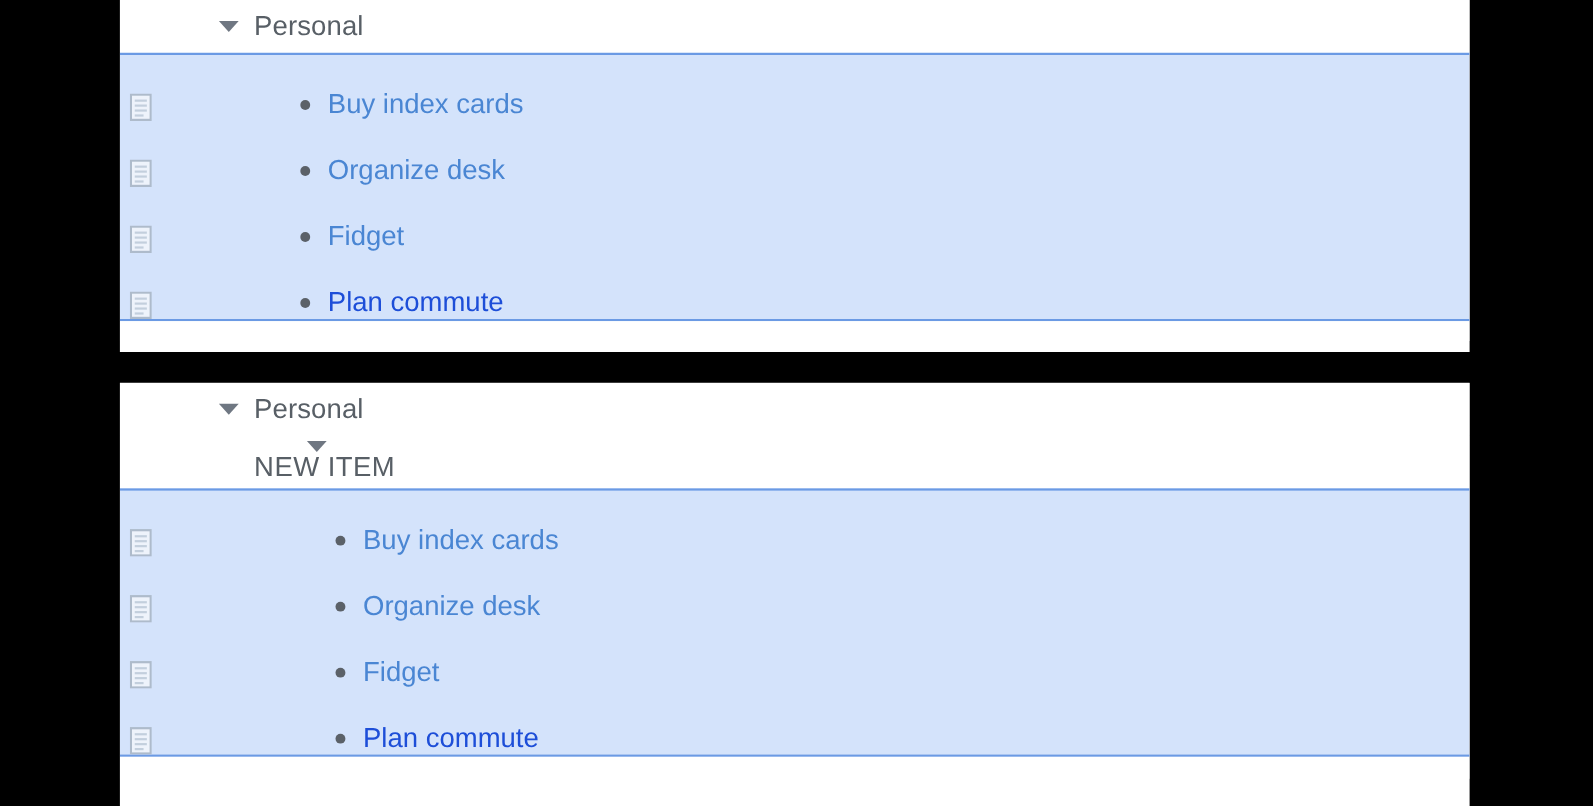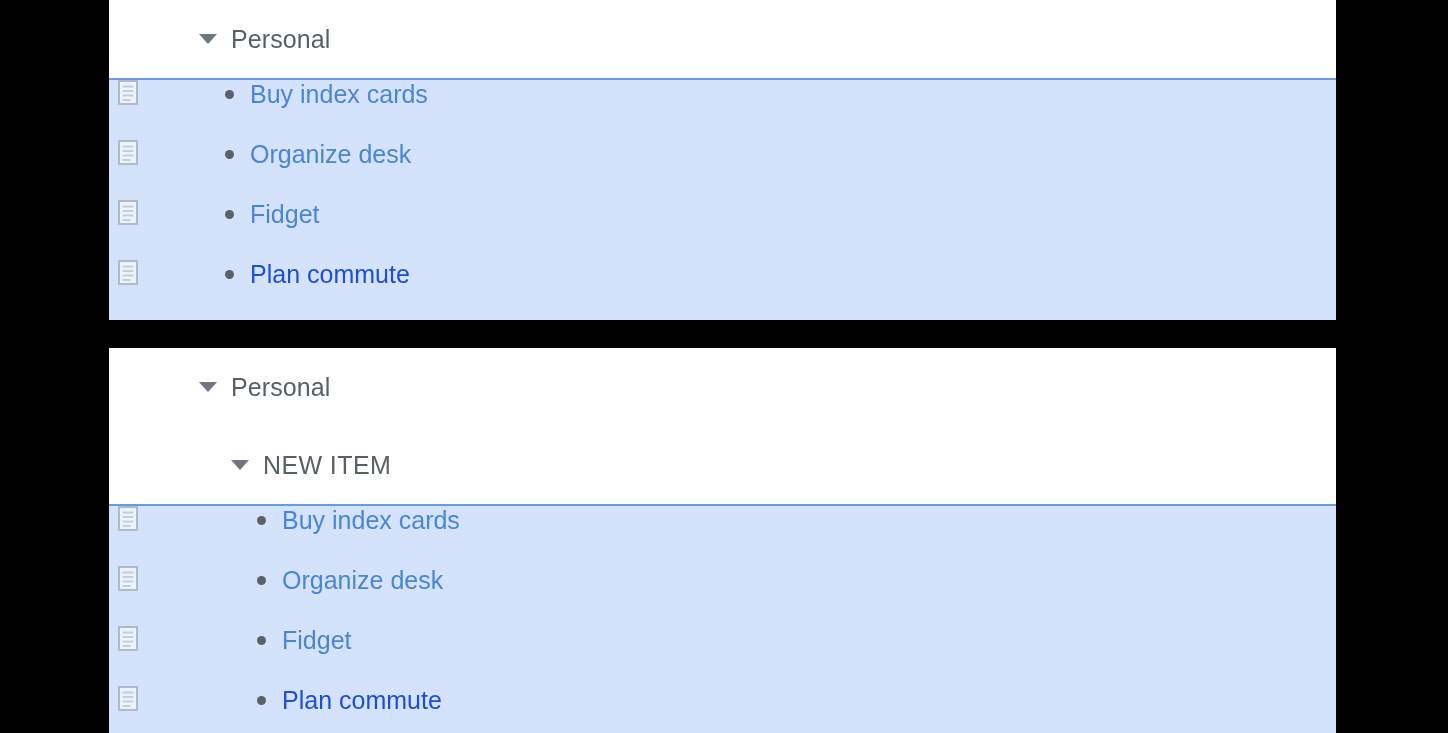"Personal" .group-row { height: 78px -> 48px }
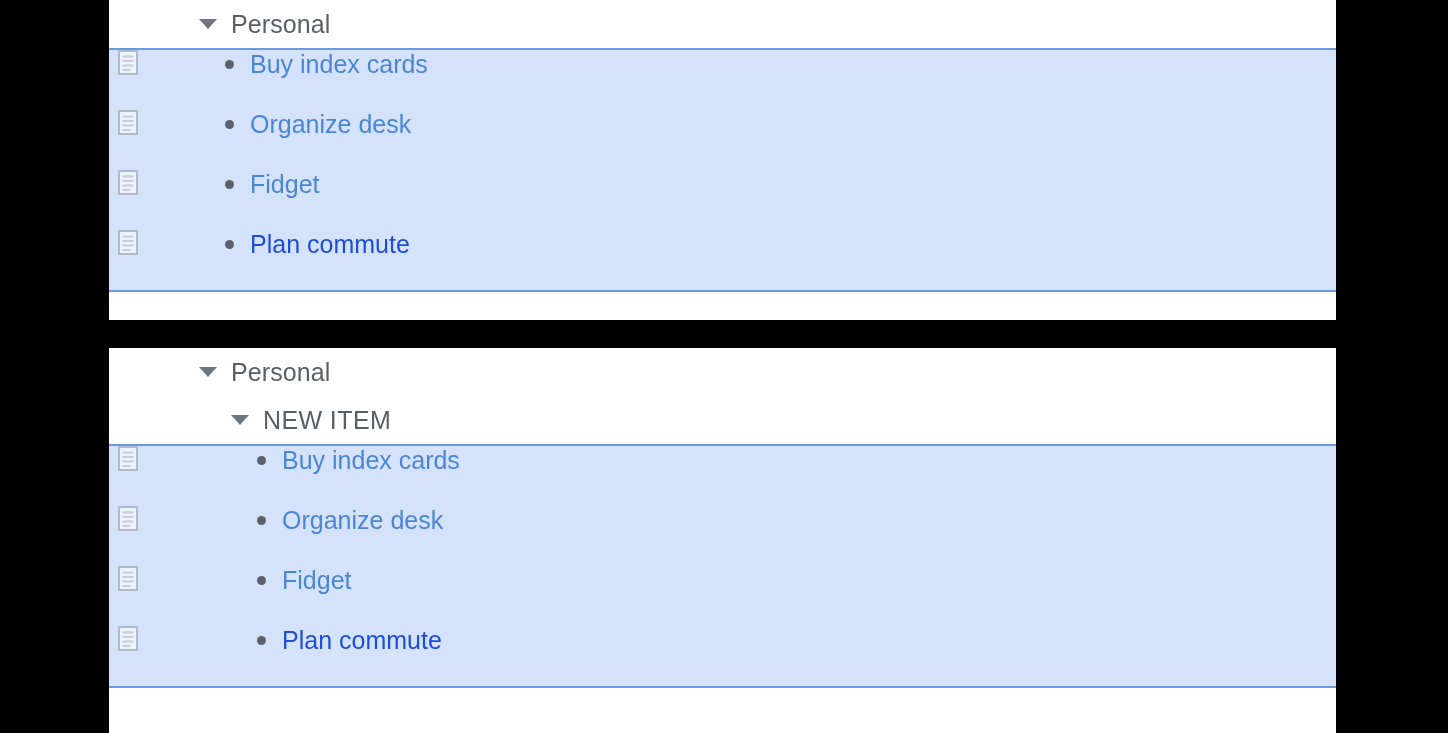"Buy index cards" .item-row { align-items: flex-start -> flex-end; gap: none -> 48px }
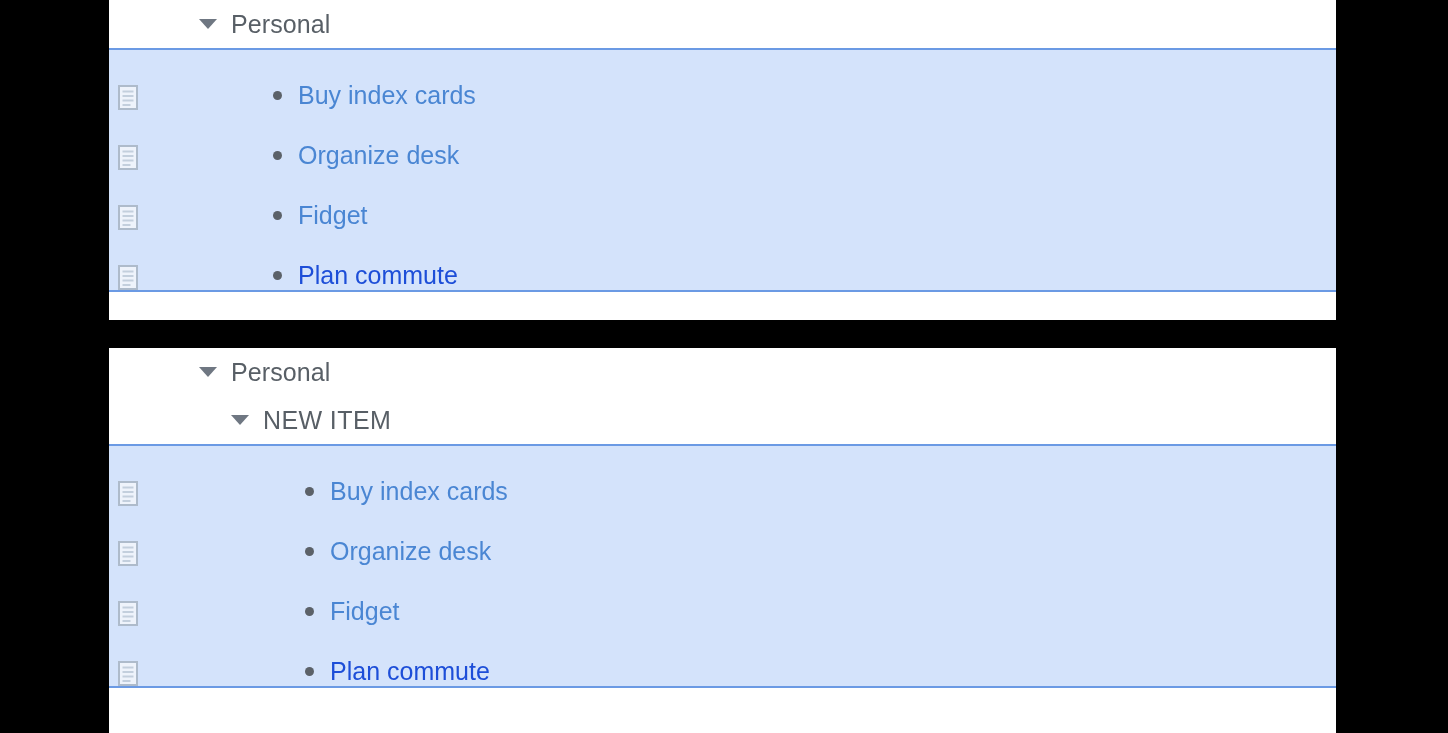"NEW ITEM" div.indent-2 { flex-direction: none -> column }
